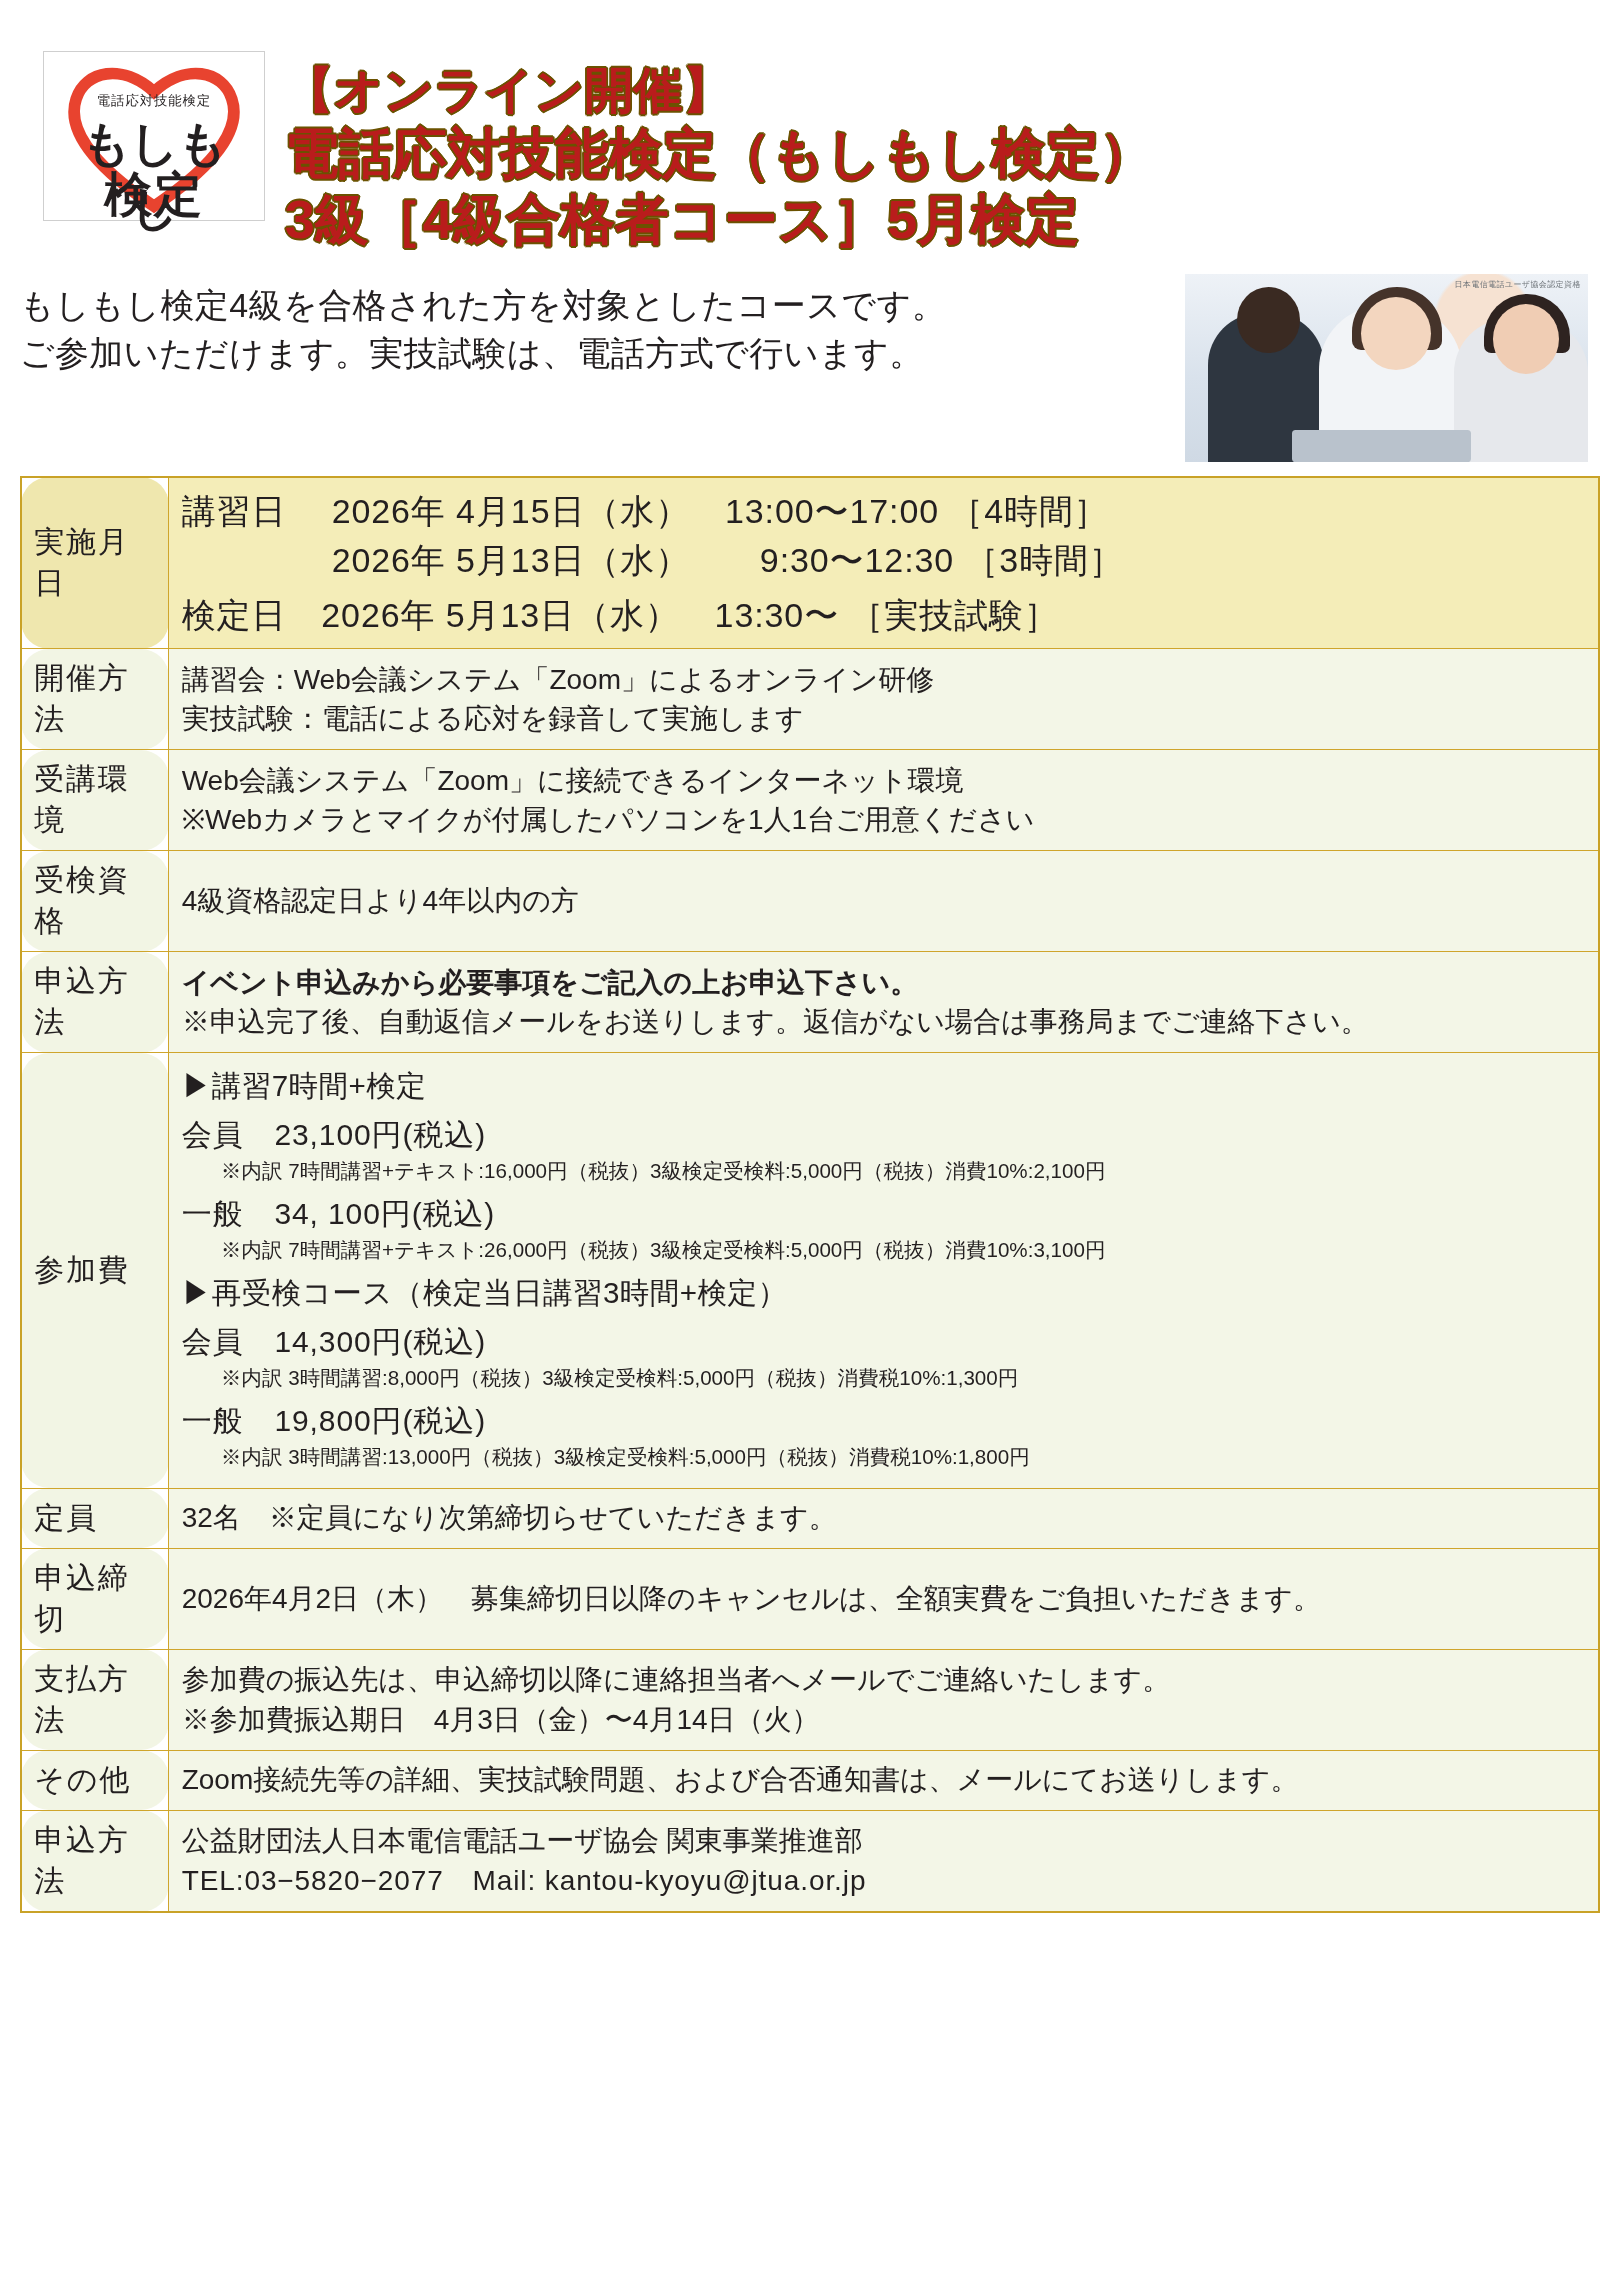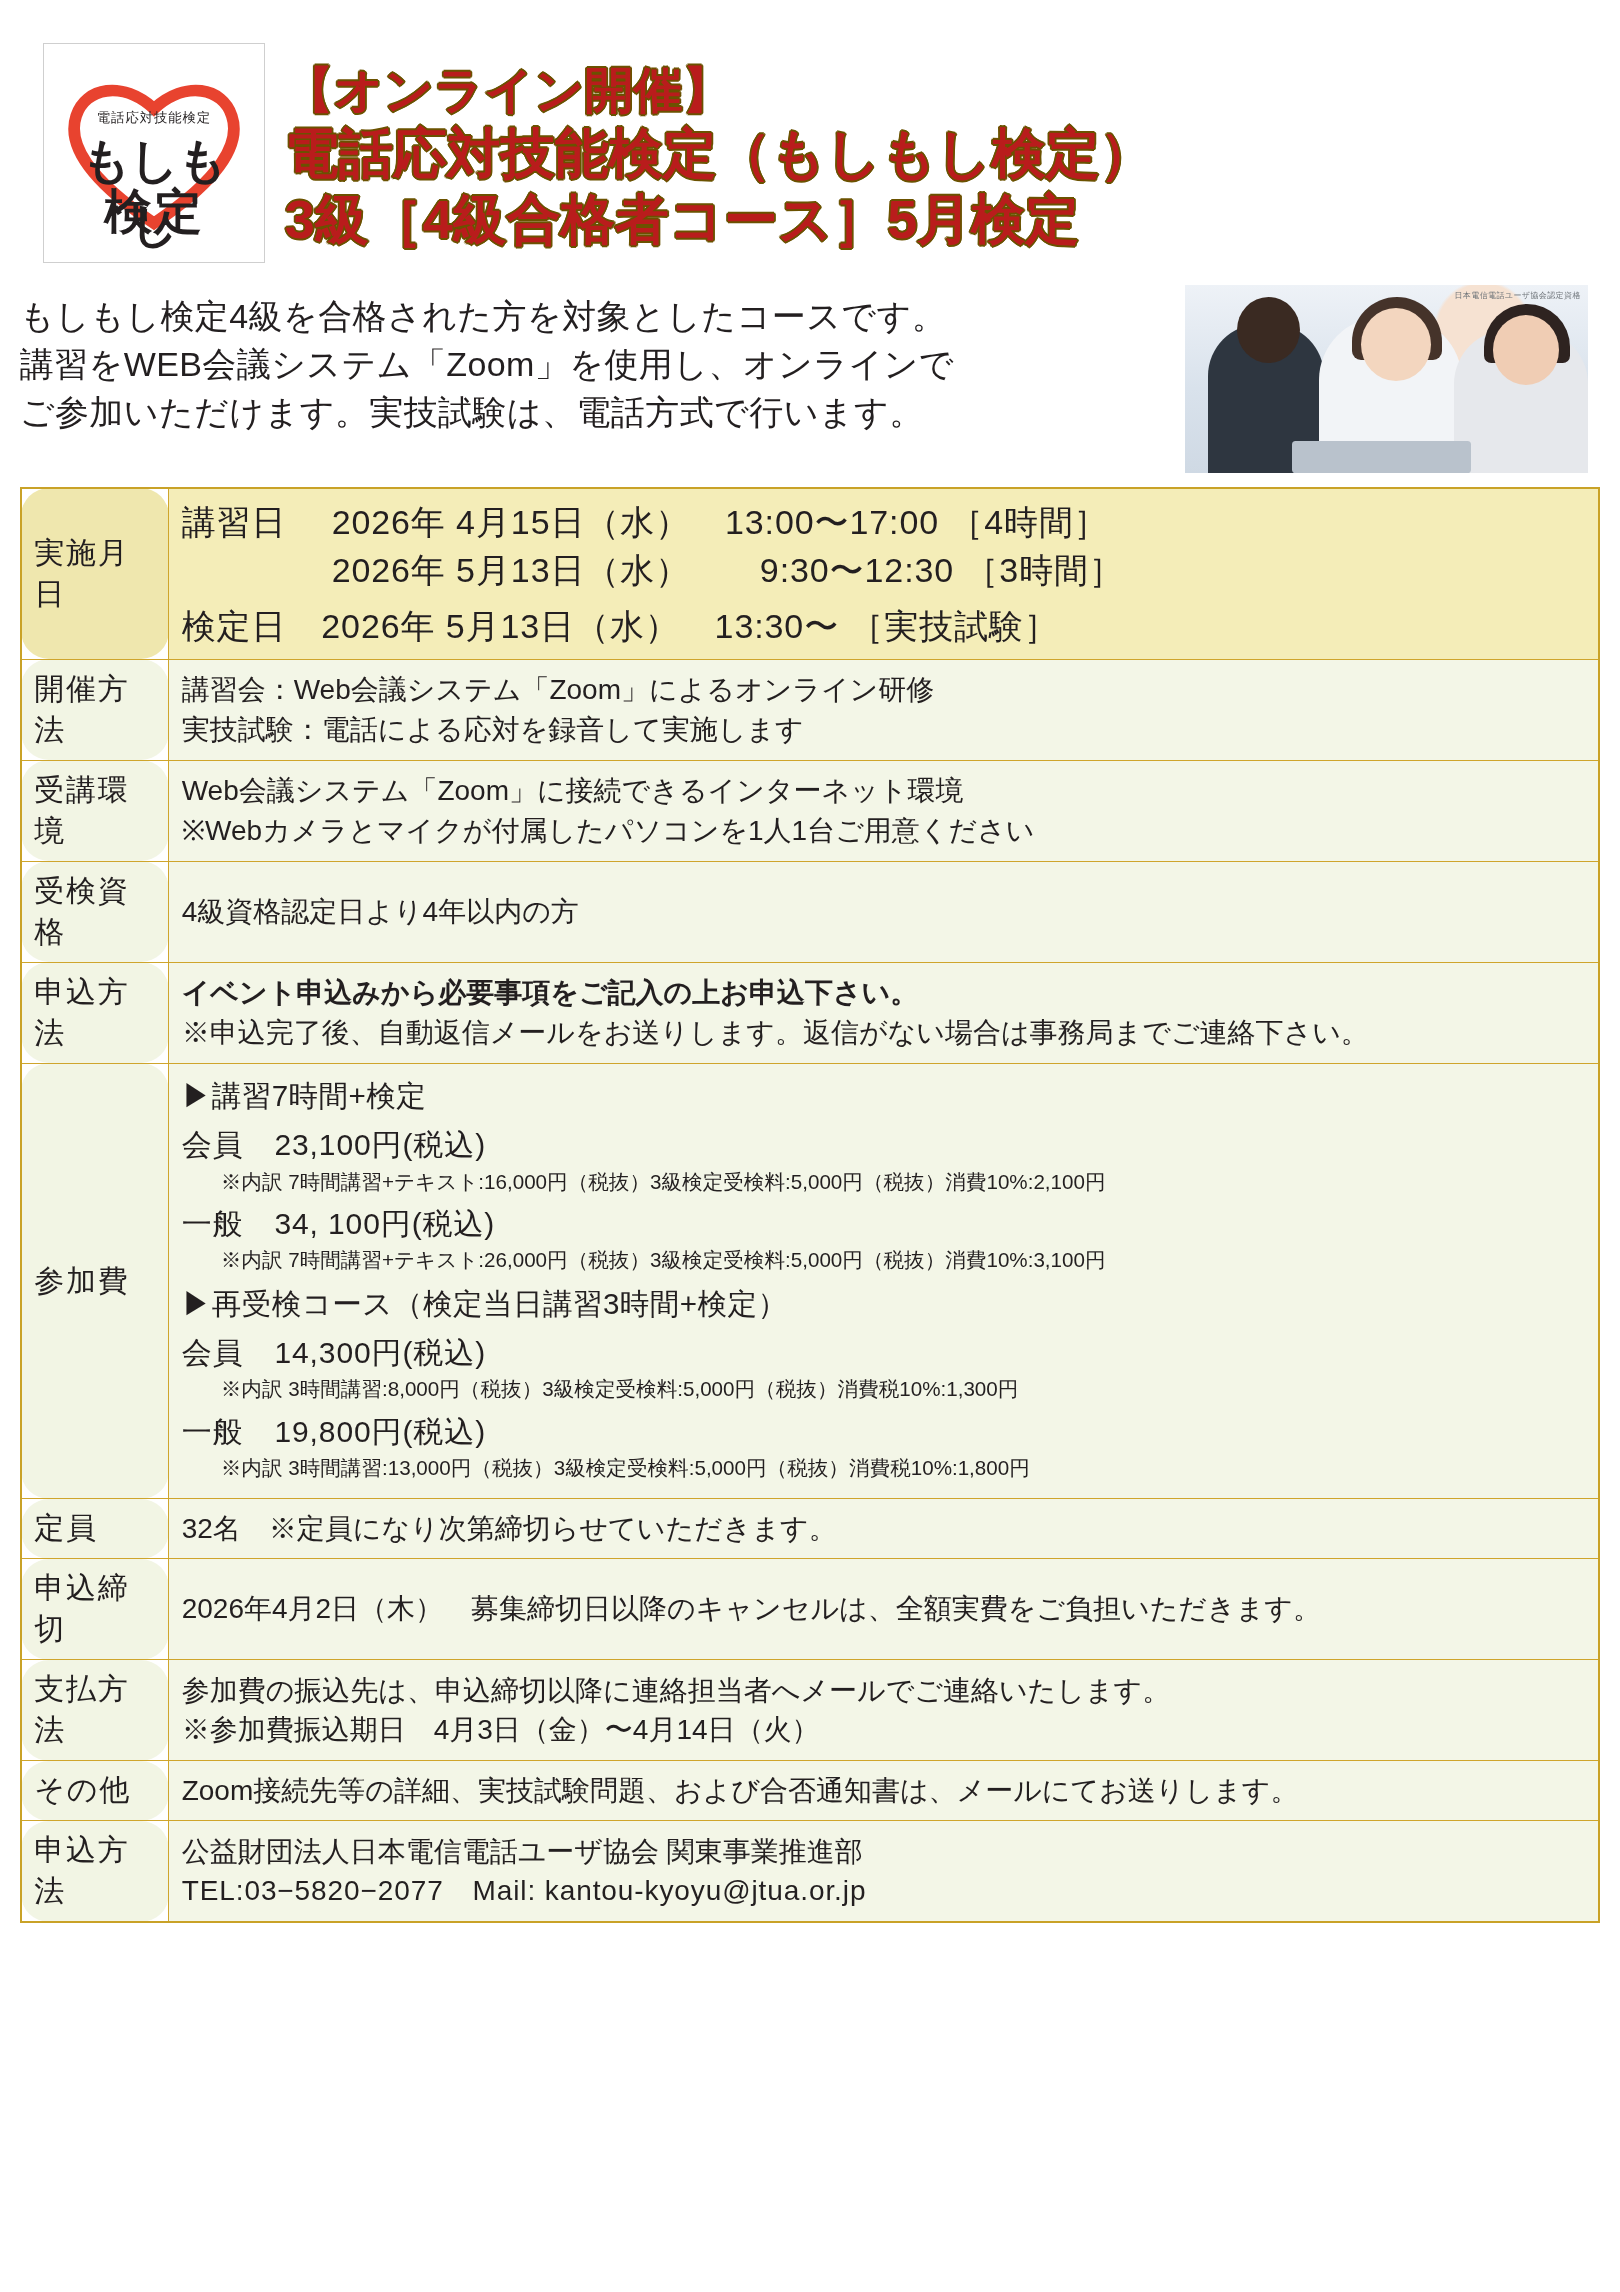"電話応対技能検定" .logo { height: 220px -> 170px; margin-top: none -> 8px }
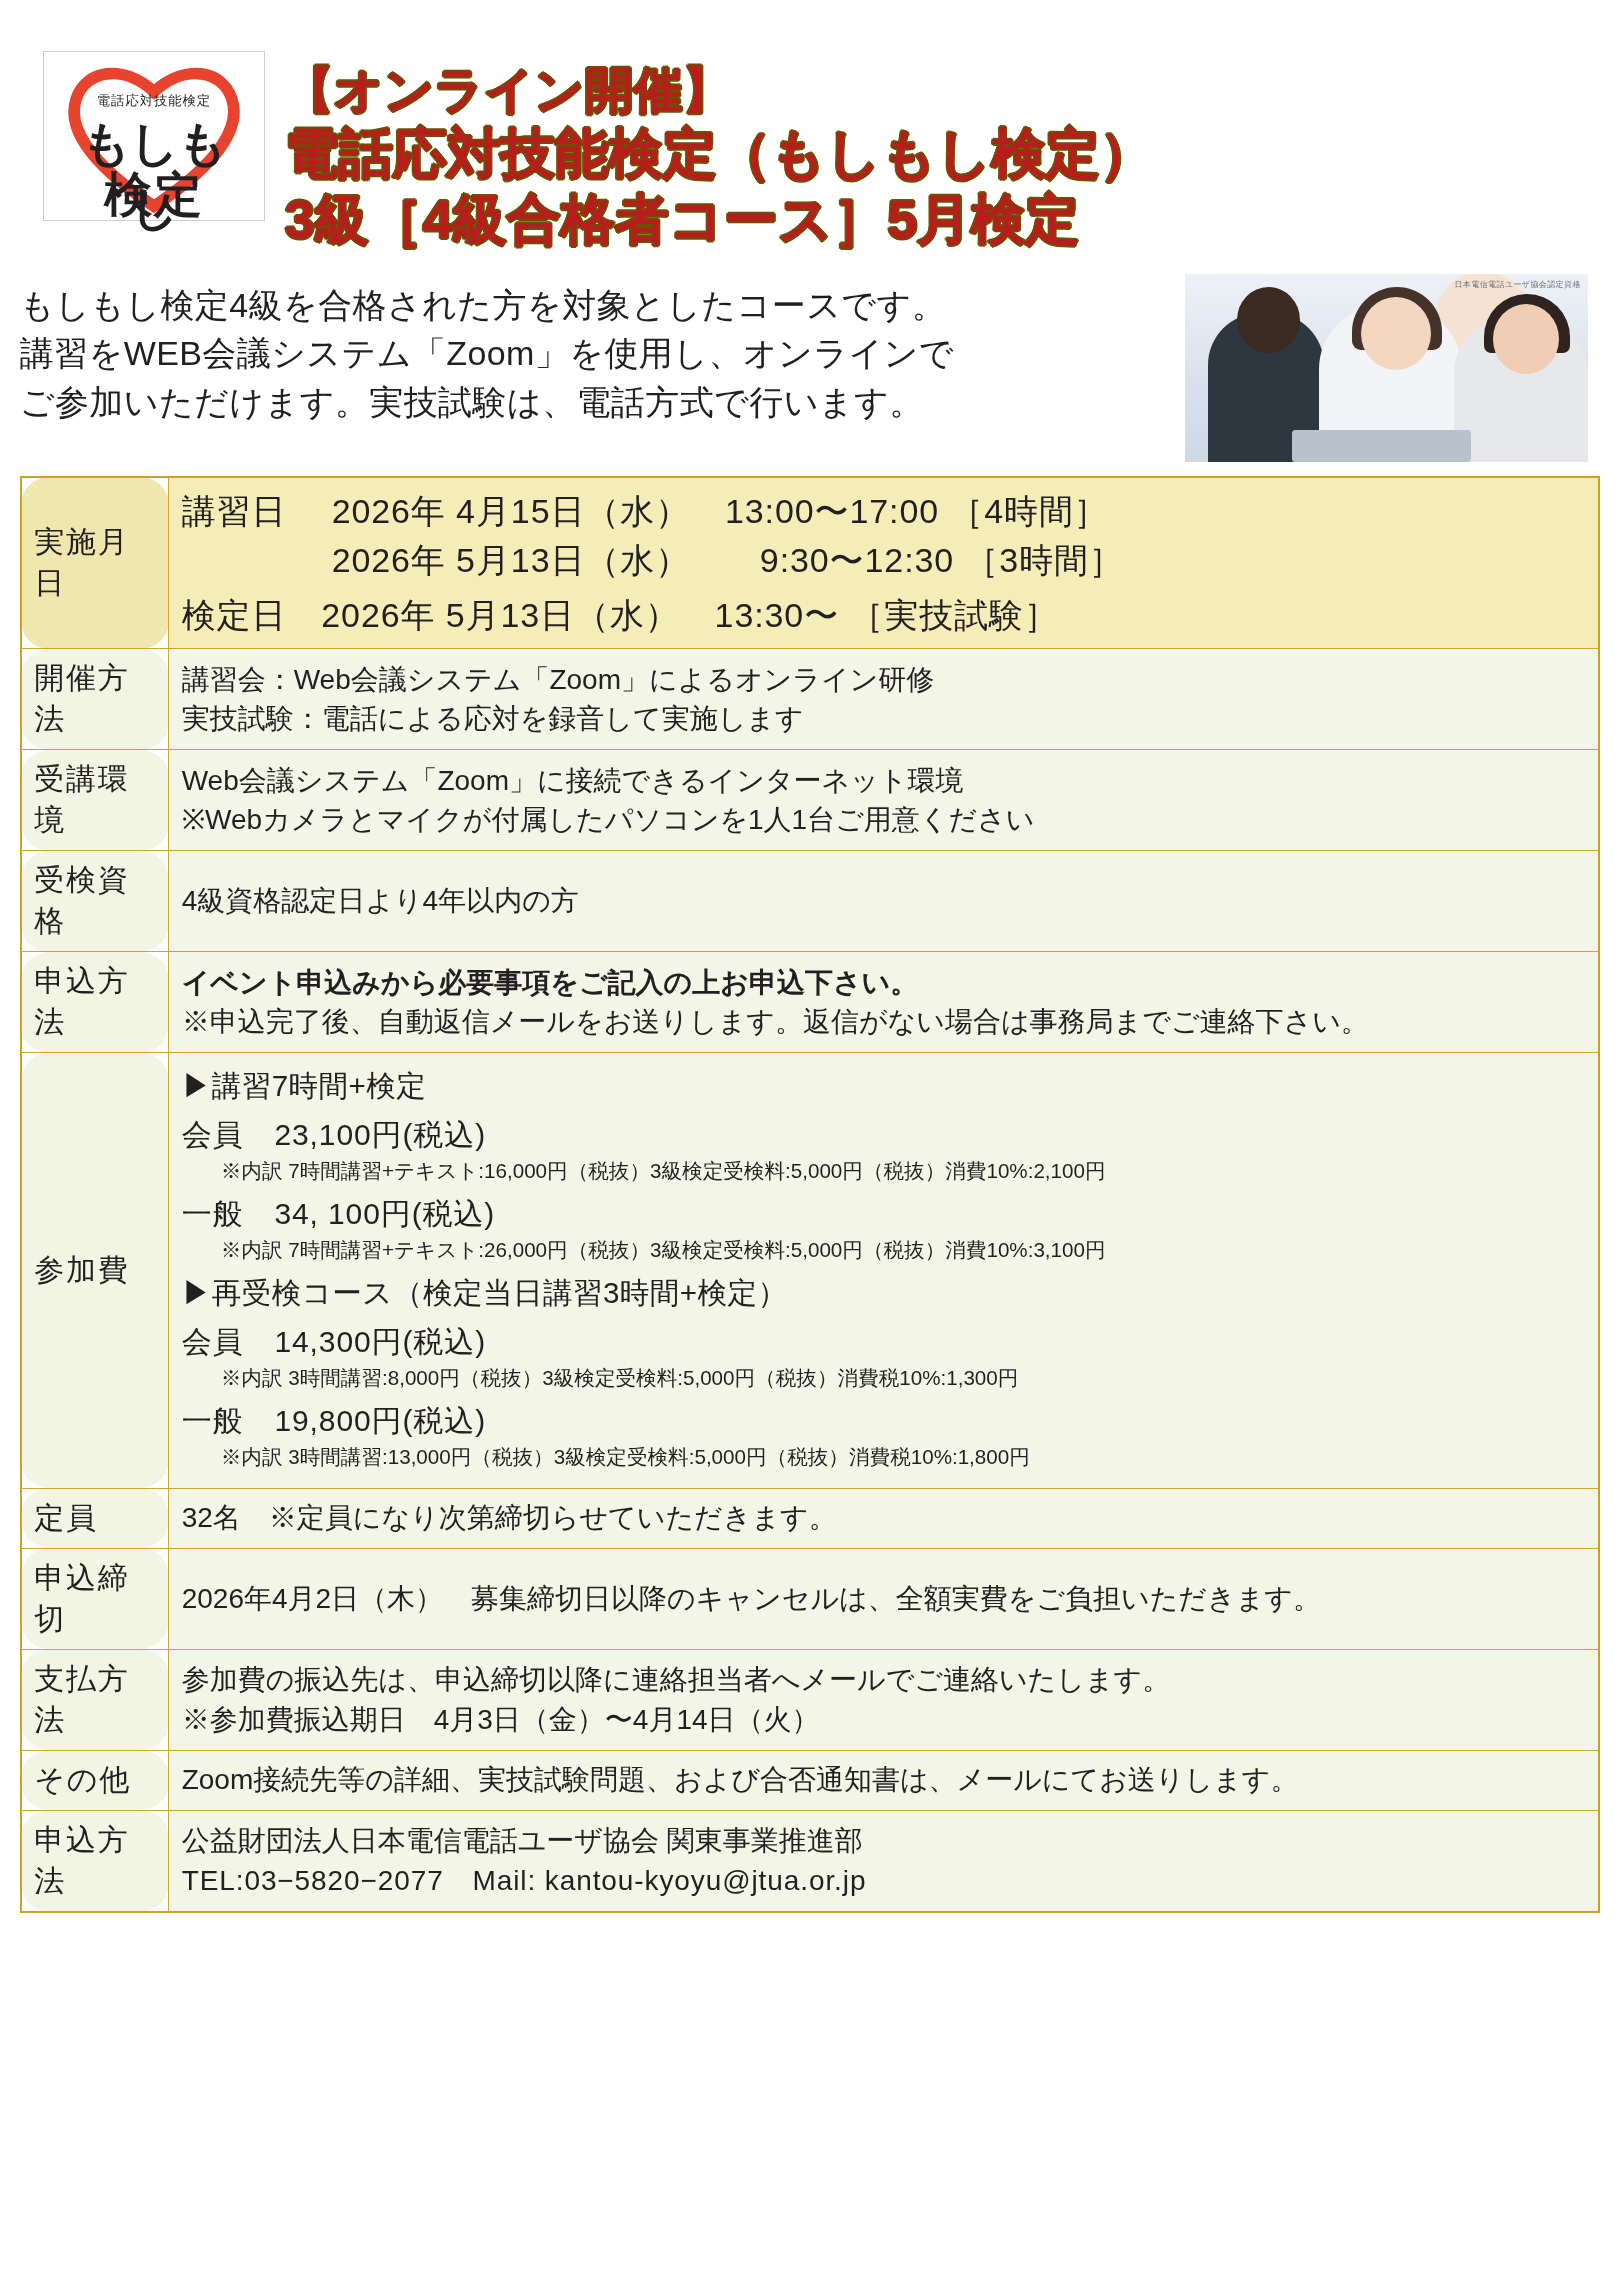"講習をWEB会議システム「Zoom」を使用し、オンラインで" div { html: <div>講習をWEB会議システム「Zoom」を使用し、オンラインで</div> -> none }
